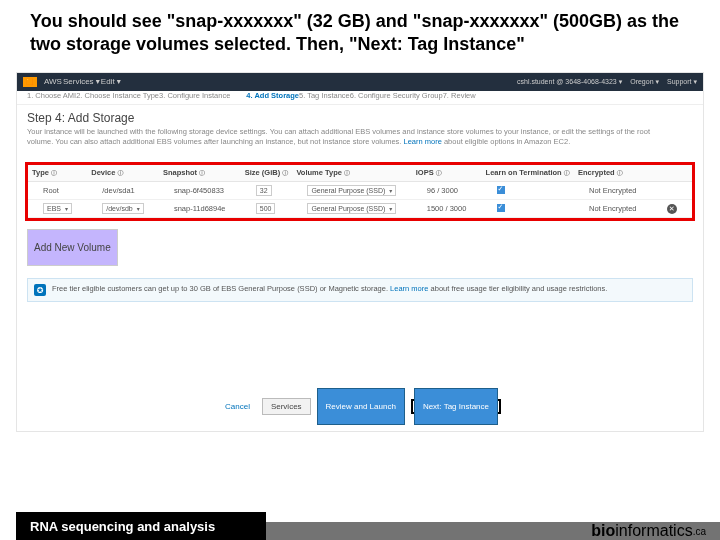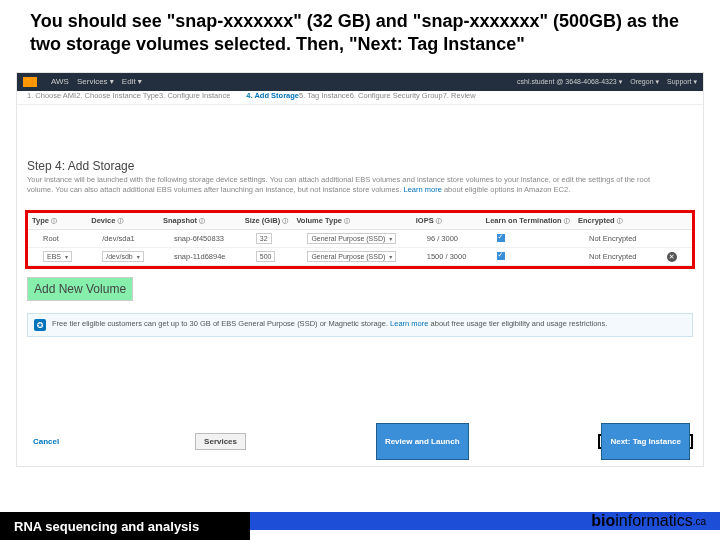"AWS" .topbar-left { gap: 8px -> 1px }
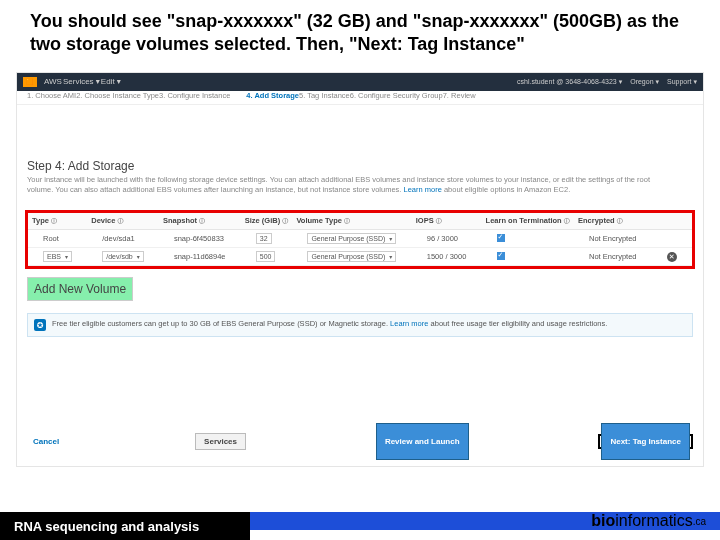"Step 4: Add Storage" .step-title { margin-top: 48px -> none }
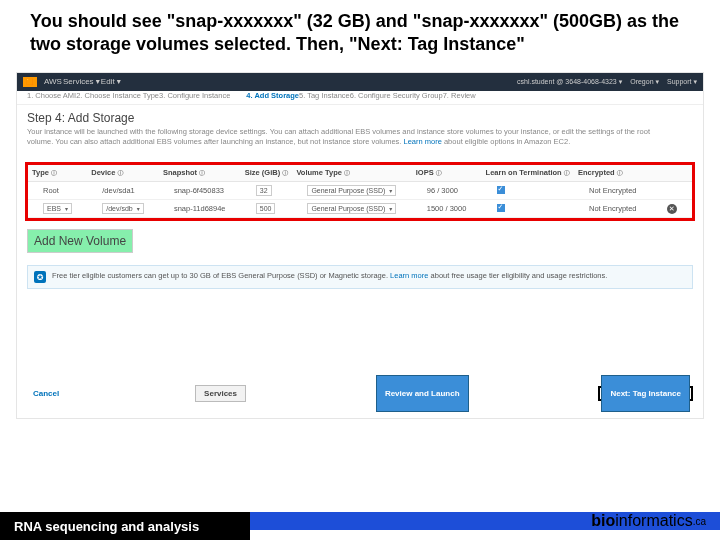"Add New Volume" .add-vol { background: #86efac -> #c4b5fd; font-size: 12px -> 10px; padding: 4px 6px -> 12px 6px }
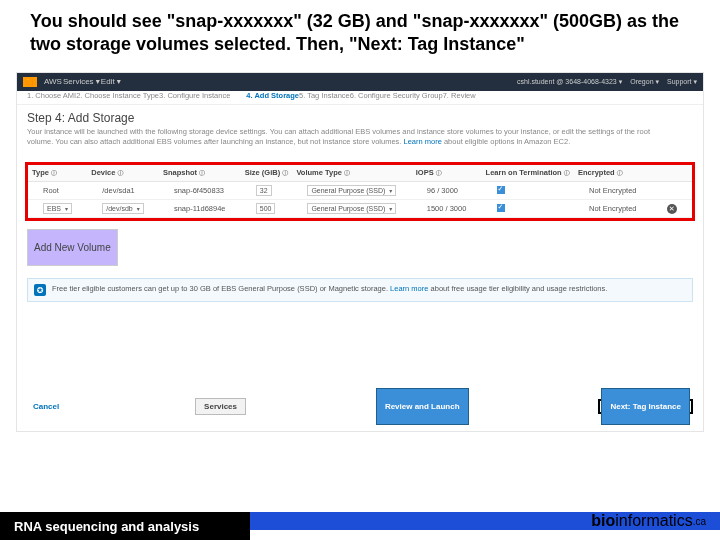"Cancel" .btn-row { font-weight: bold -> none; justify-content: space-between -> center }
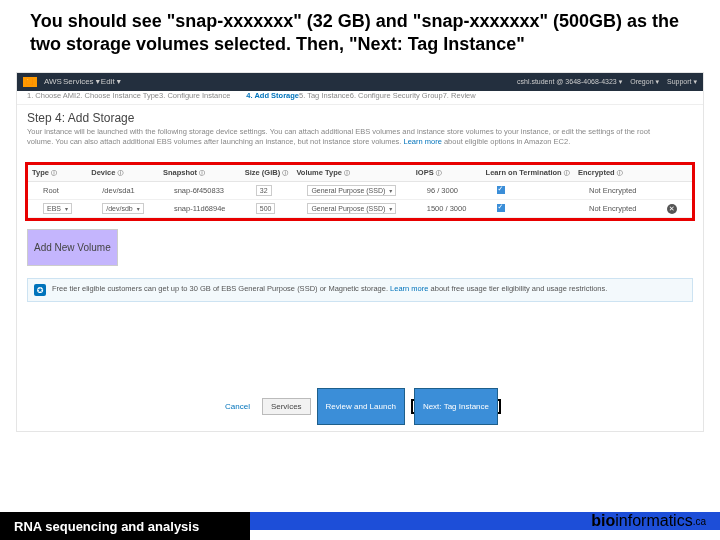"RNA sequencing and analysis" .footer { align-items: flex-start -> flex-end; left: 0 -> 16px }
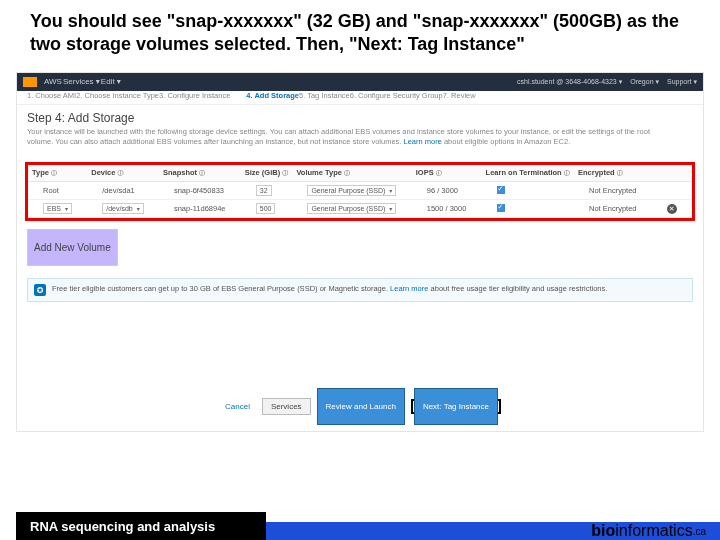"bio" .footer-right { background: #1d4ed8 -> #737373 }
